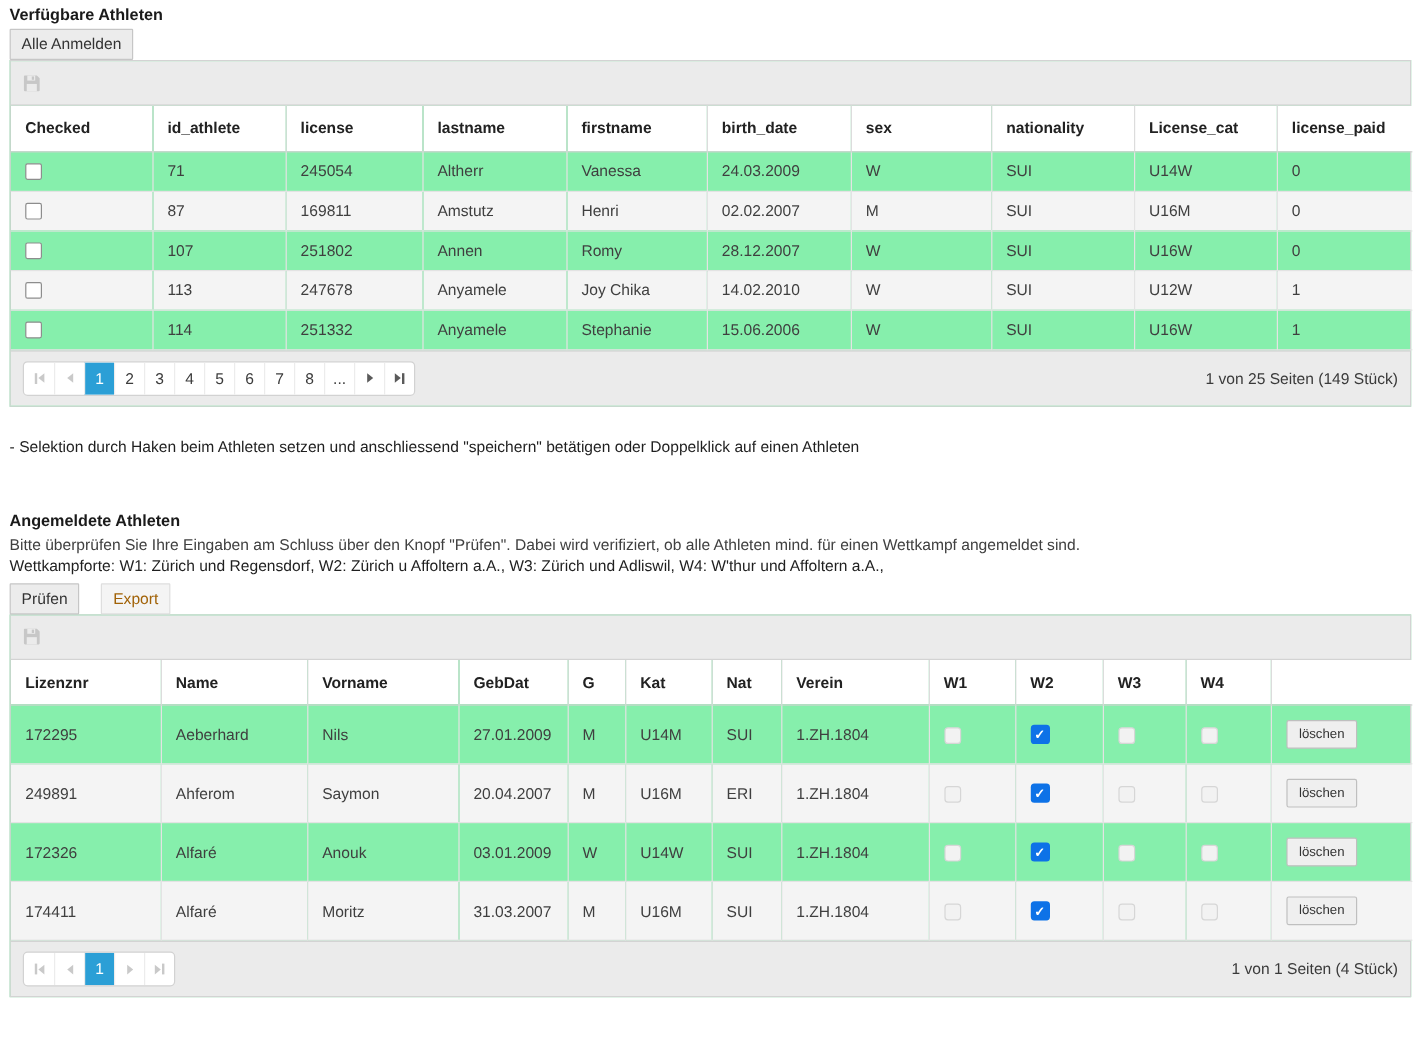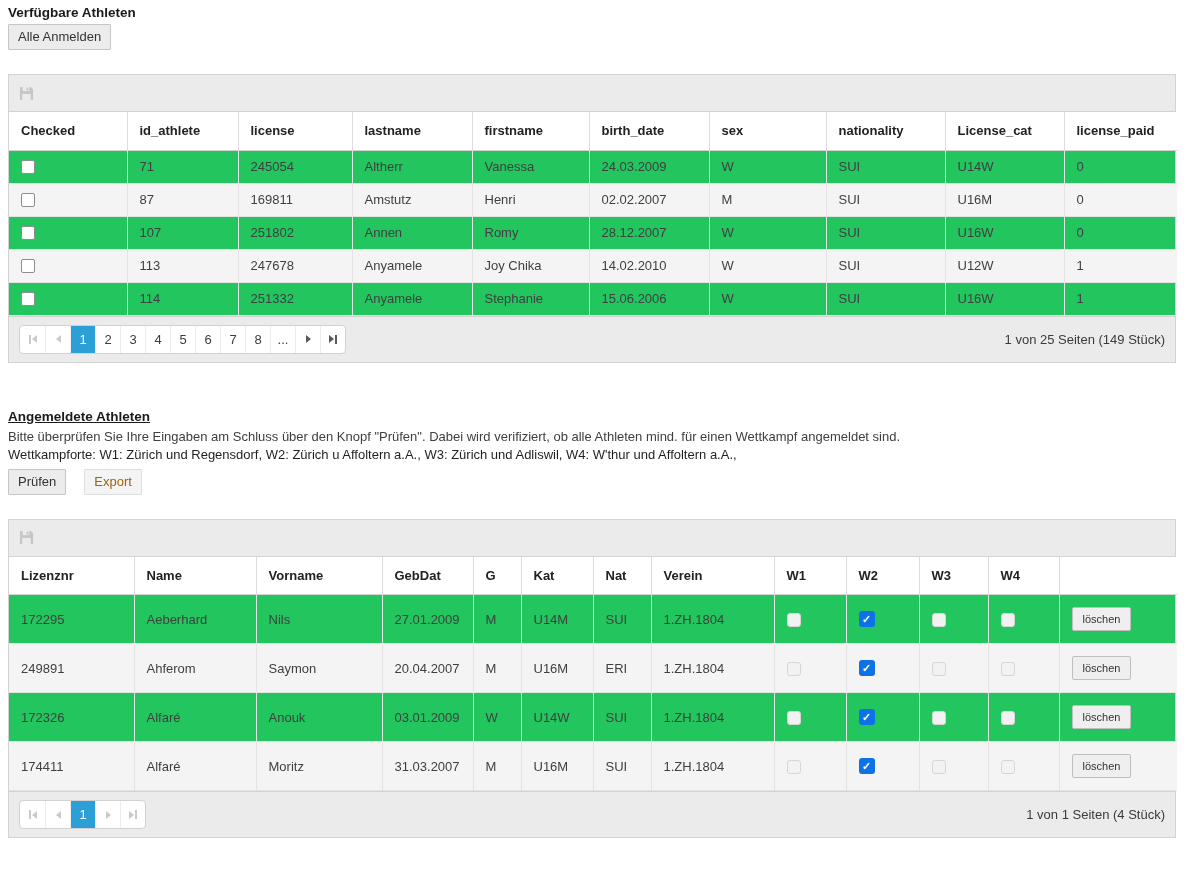"Checked" .grid { background: #22c55e -> #86efac; margin-top: 24px -> none }
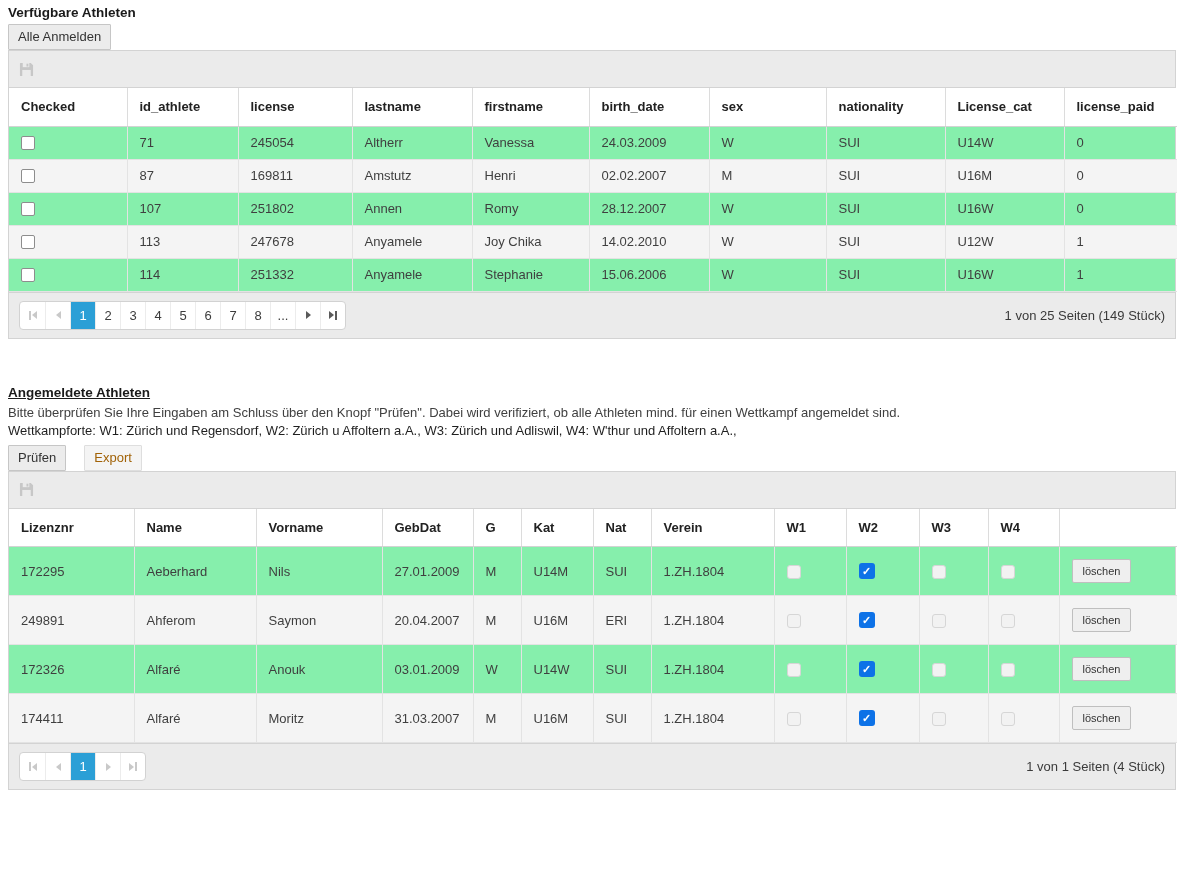"- Selektion durch Haken beim" p.hint { html: none -> <p>- Selektion durch Haken beim Athleten setzen und anschliessend "speichern" betätigen oder Doppelklick auf einen Athleten</p> }
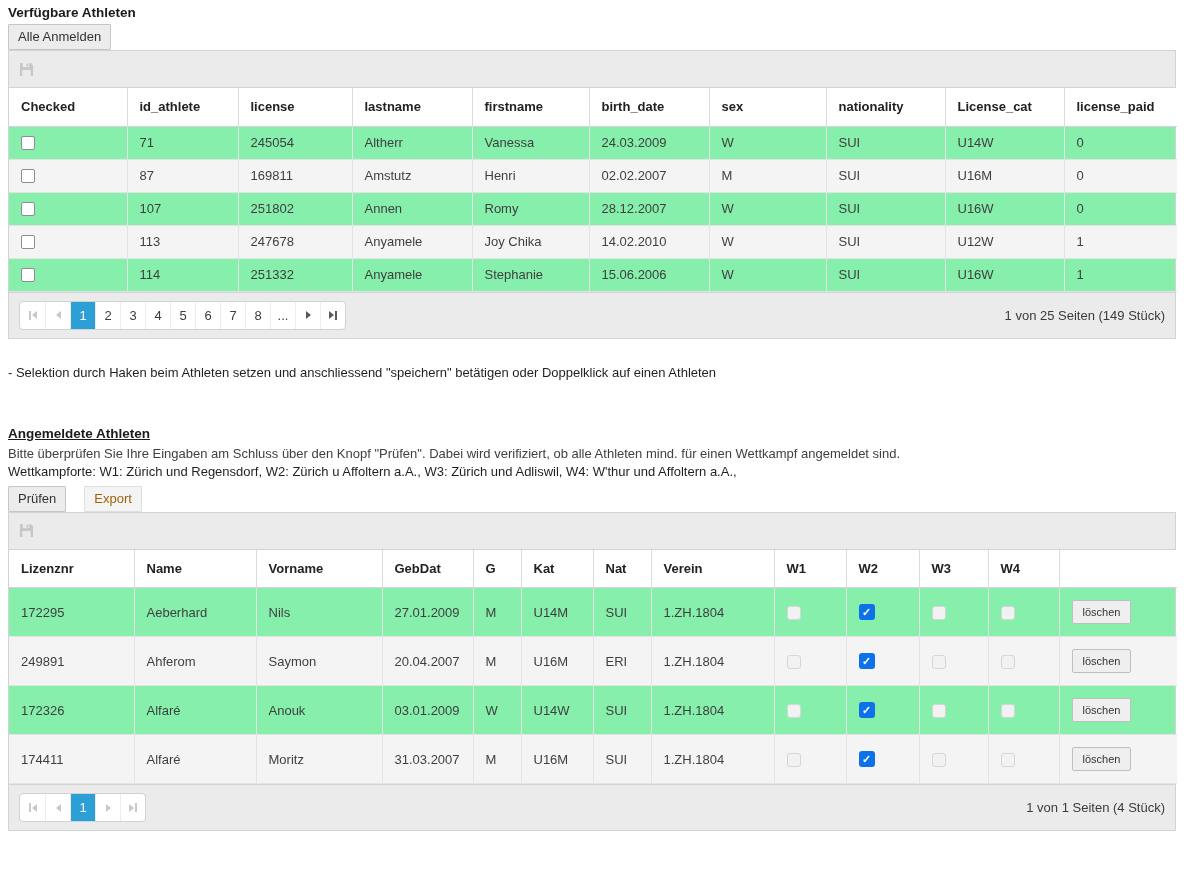"Angemeldete Athleten" .section2-title { text-decoration: underline -> none }
